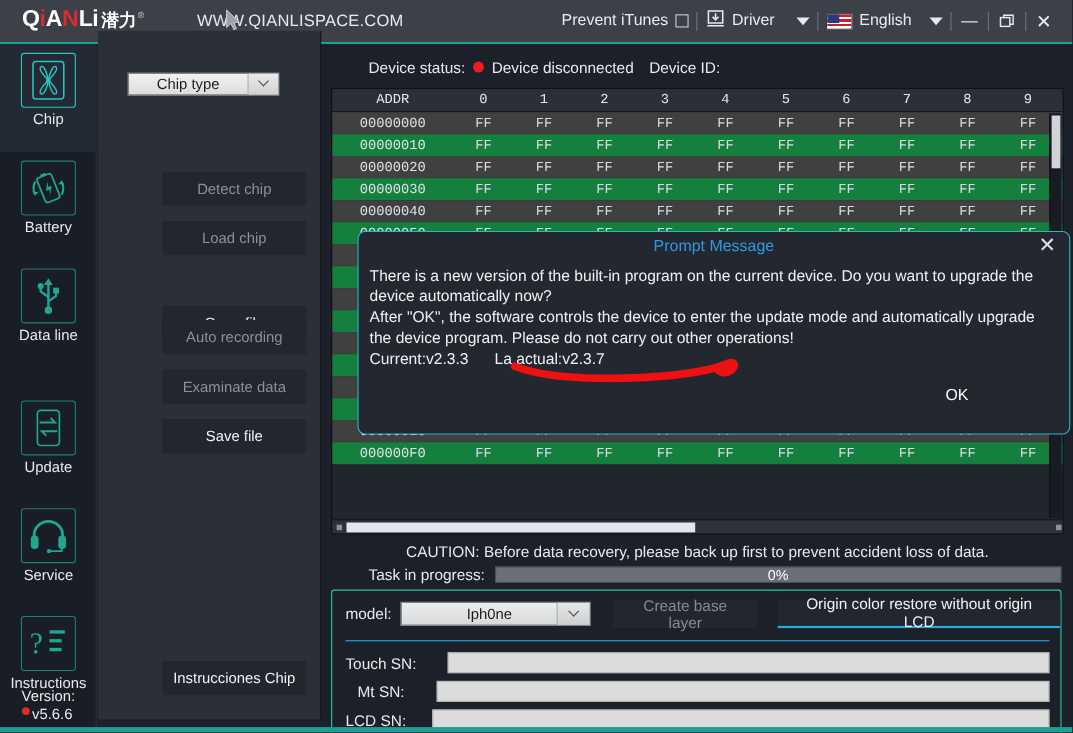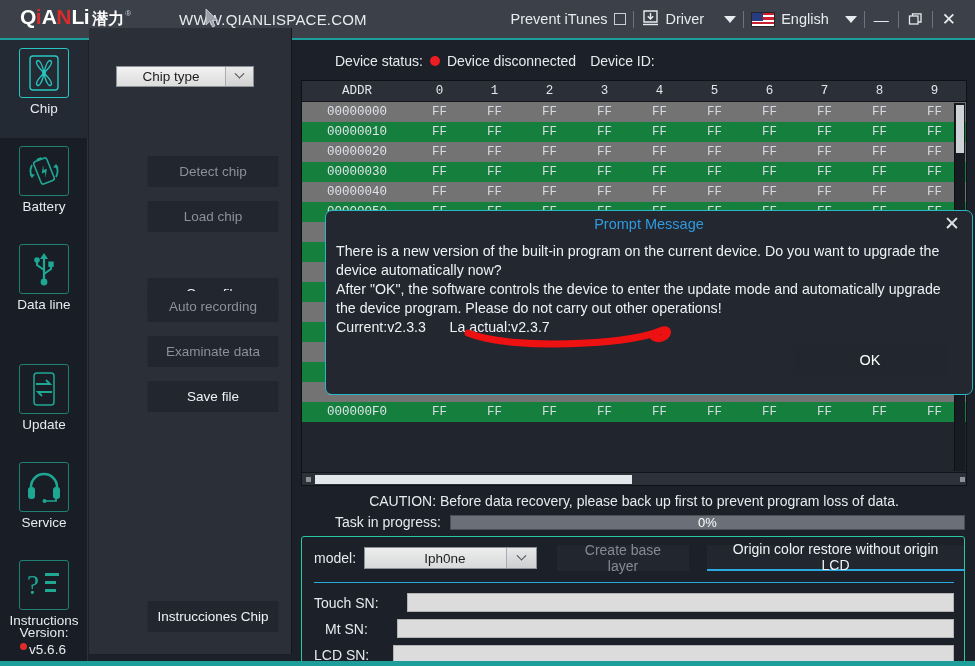"00000000" .hex-row.even { background: #737373 -> #404040 }
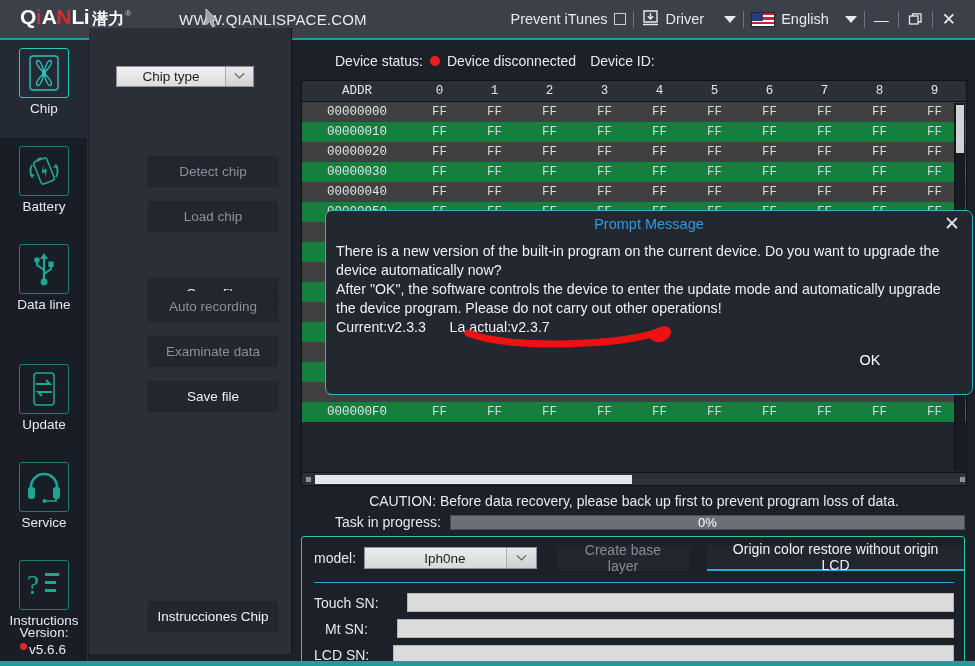"CAUTION: Before data recovery, please" div { text: program -> accident }
